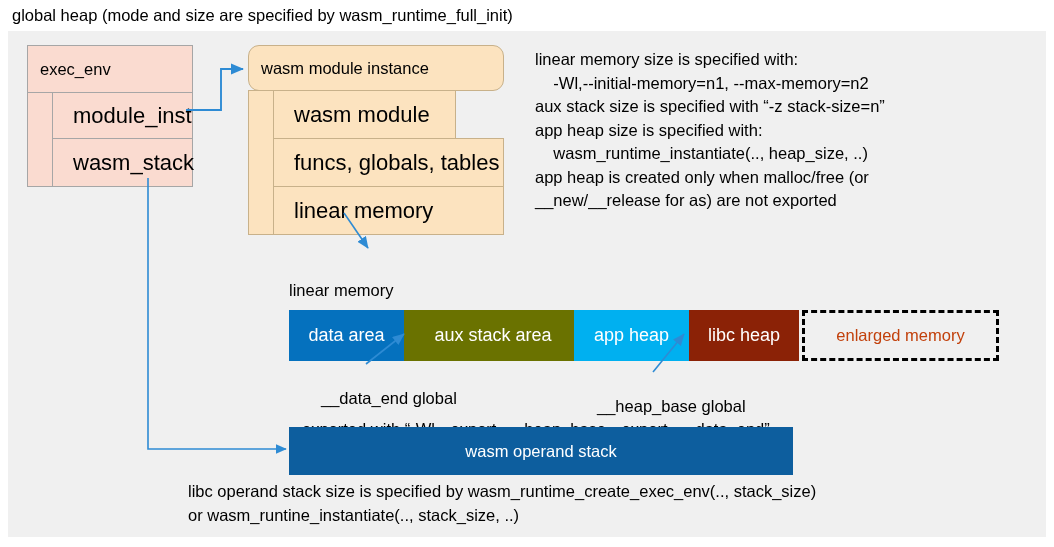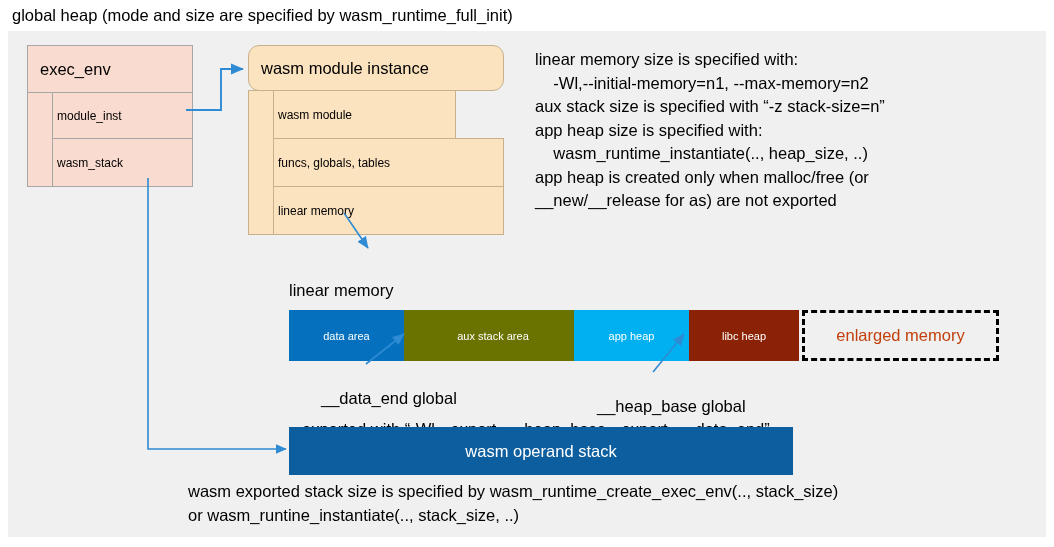"module_inst" .struct-row { font-size: 12px -> 22px; padding-left: 4px -> 20px }
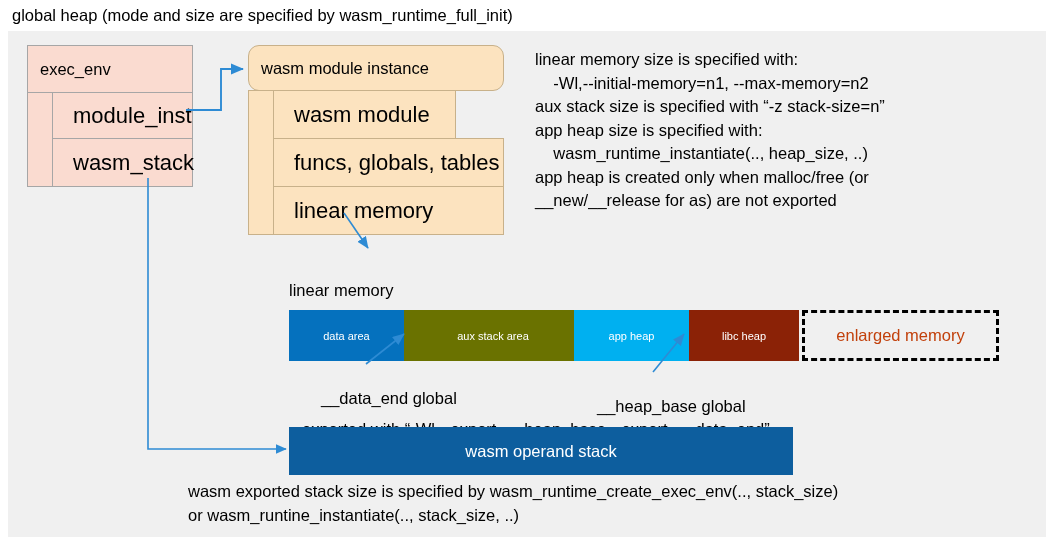"data area" .seg { font-size: 11px -> 18px }
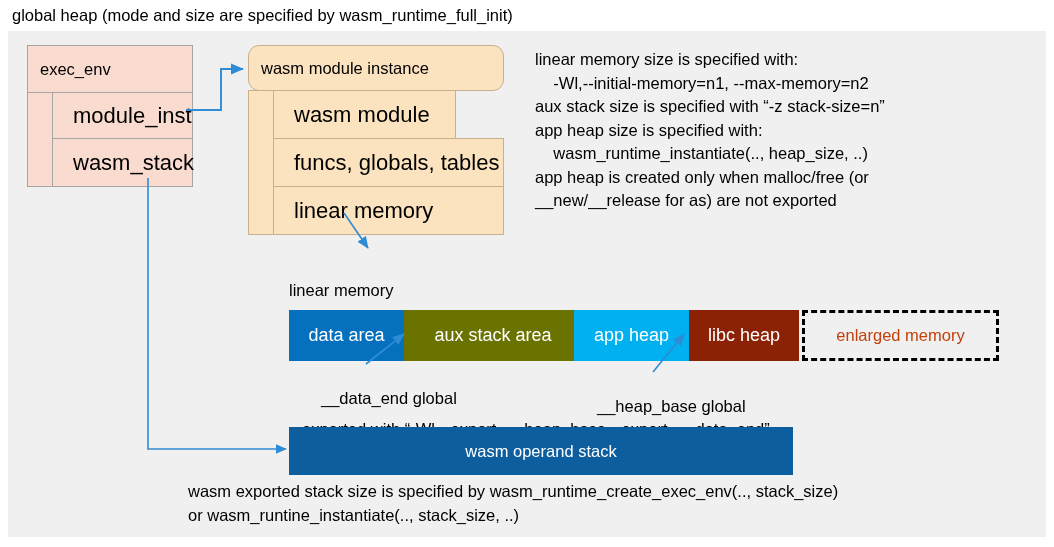"wasm exported stack size is" div.ftext { text: wasm exported -> libc operand }
